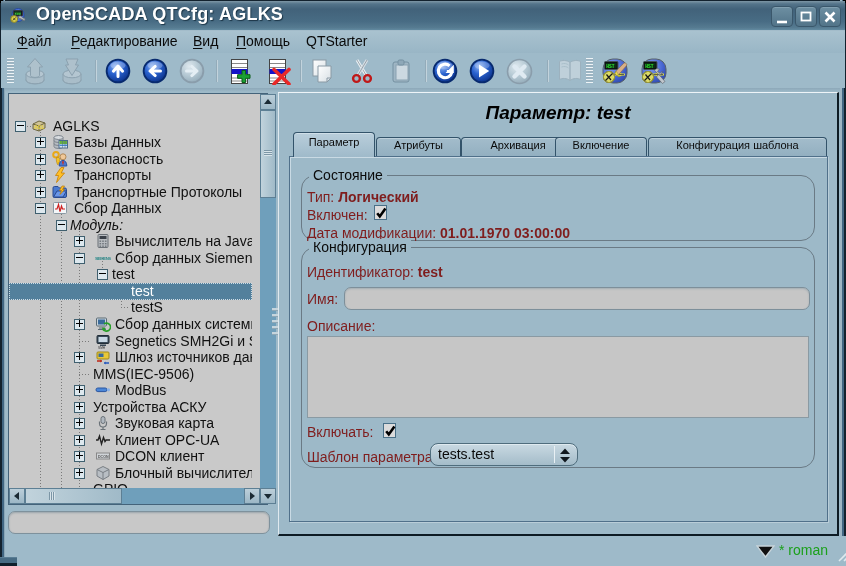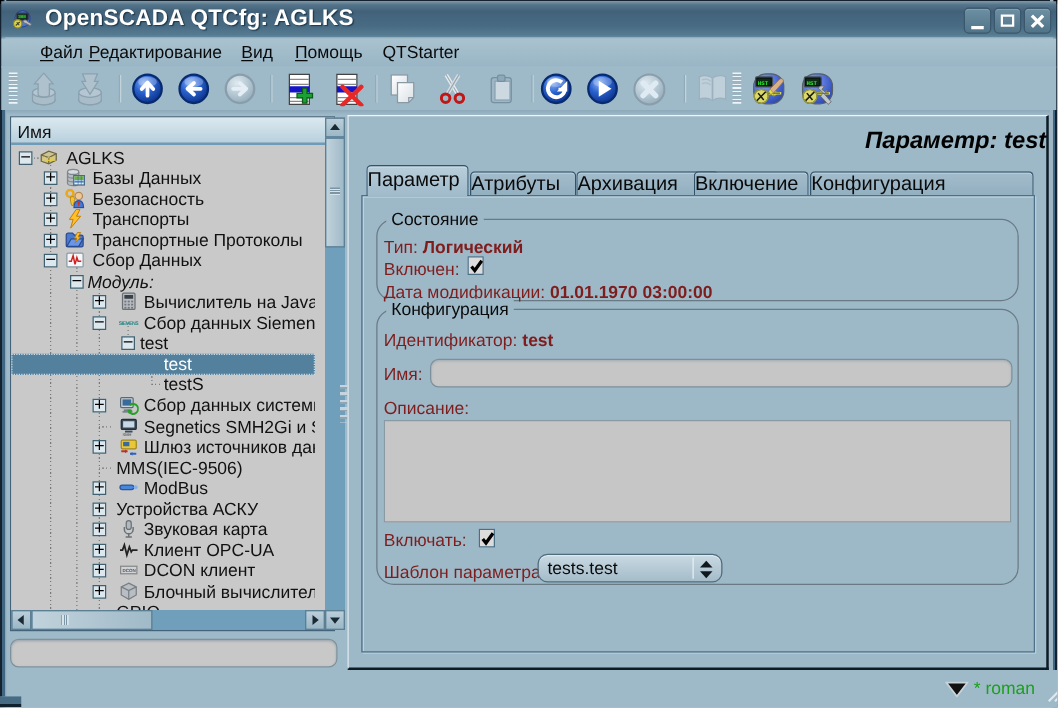"Файл" span.a { left: 31px -> 16px }
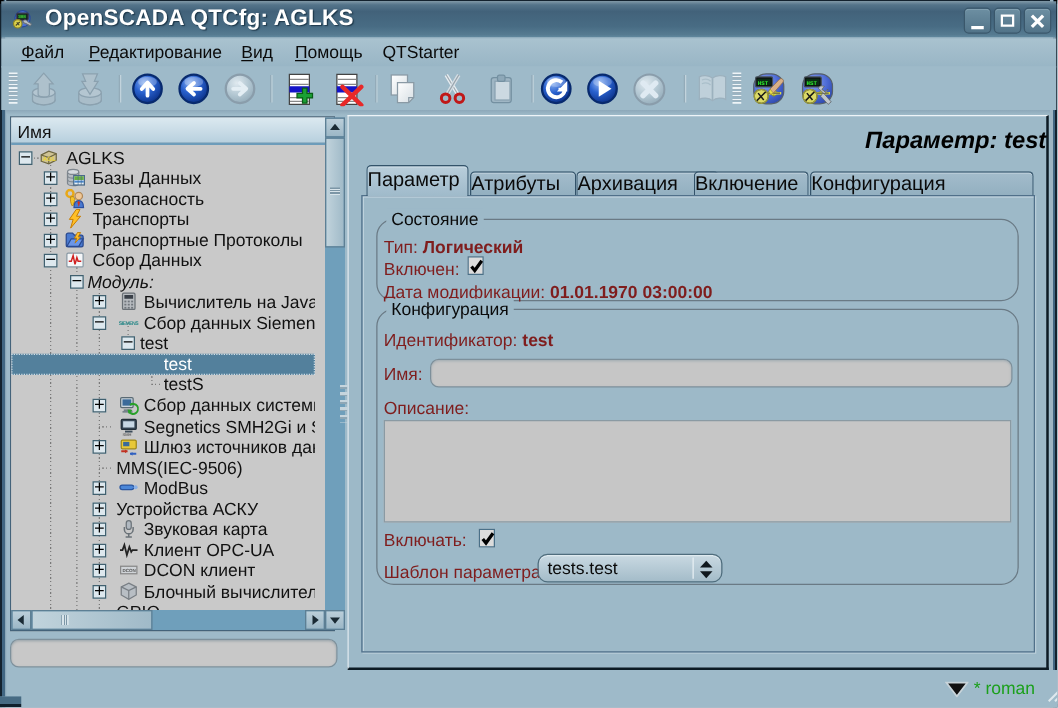"Имя" div.a { html: <div> <span>Имя</span> </div> -> none }
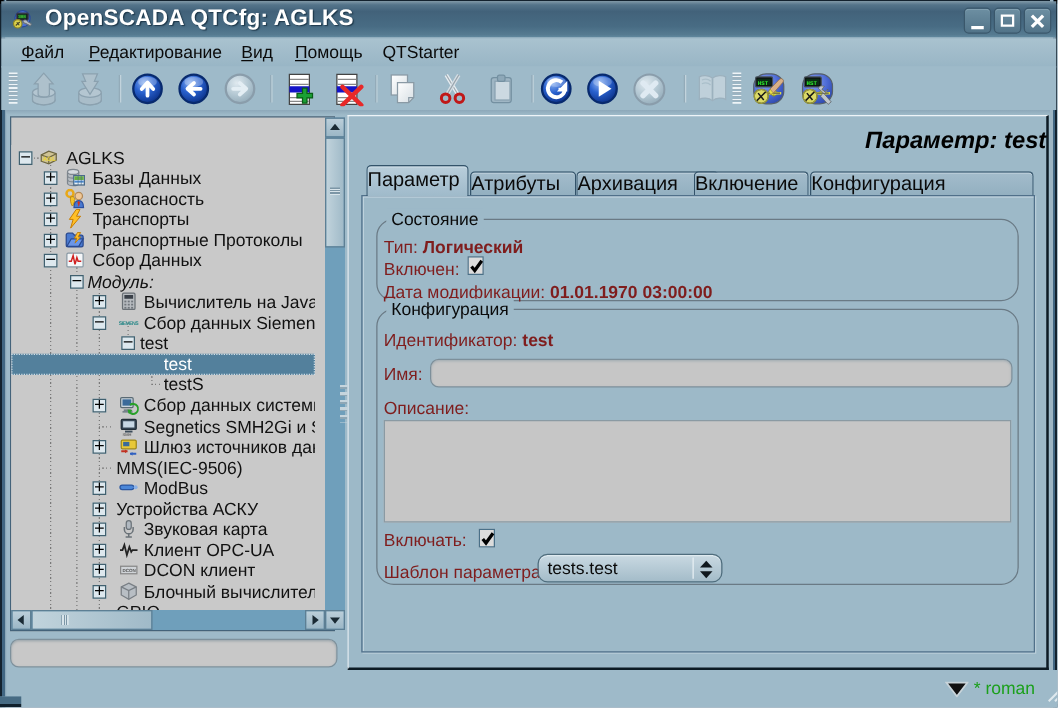"Параметр: test" #rttl { text-align: right -> center }
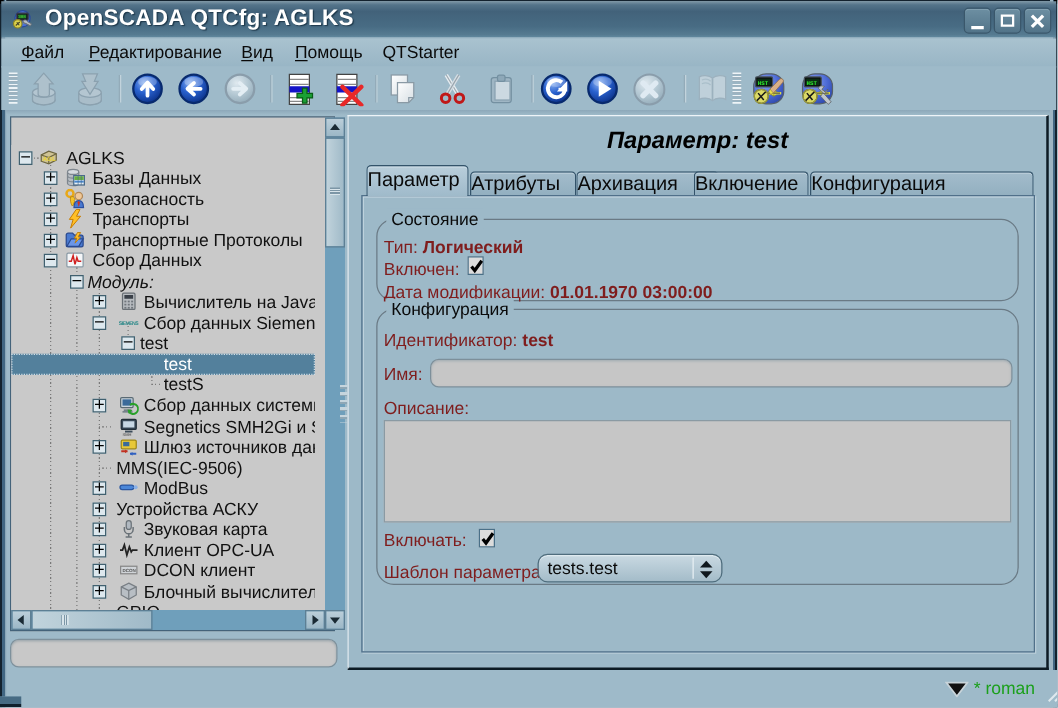"Параметр" .tab { font-size: 16px -> 11px; text-align: left -> center }
